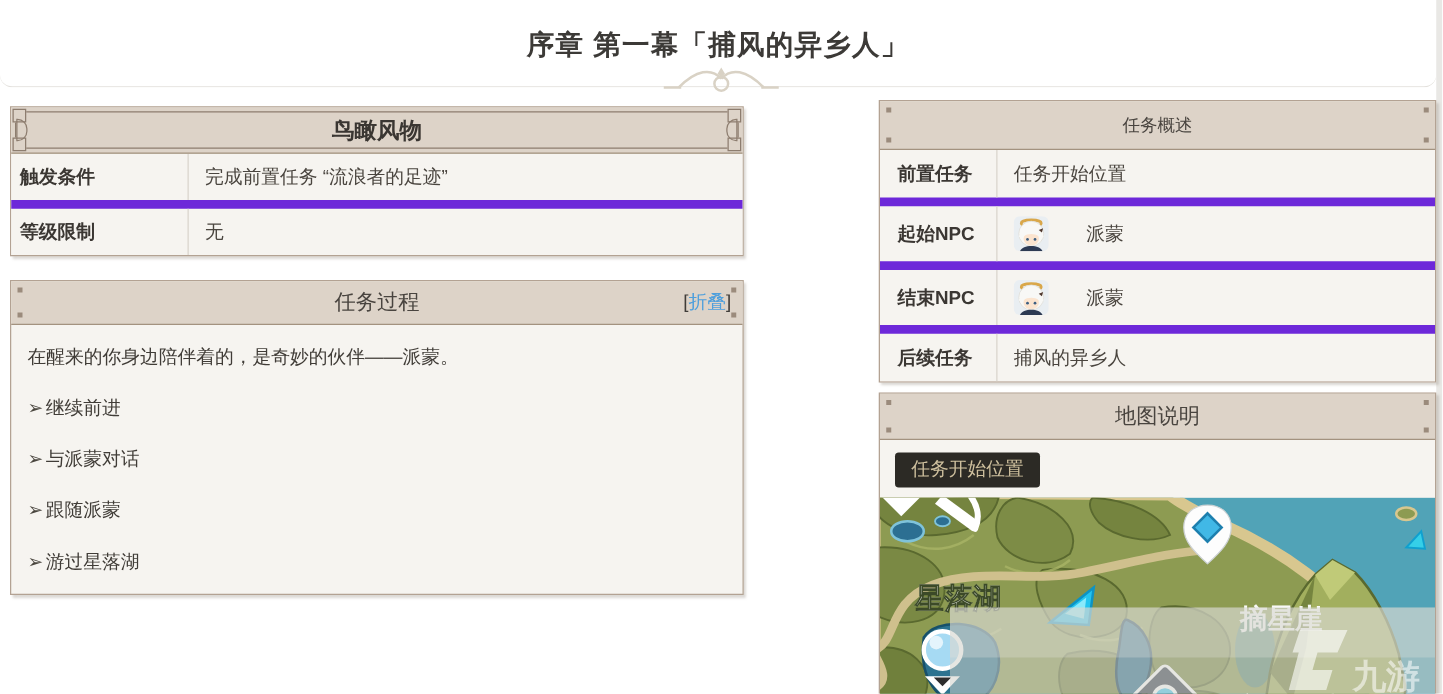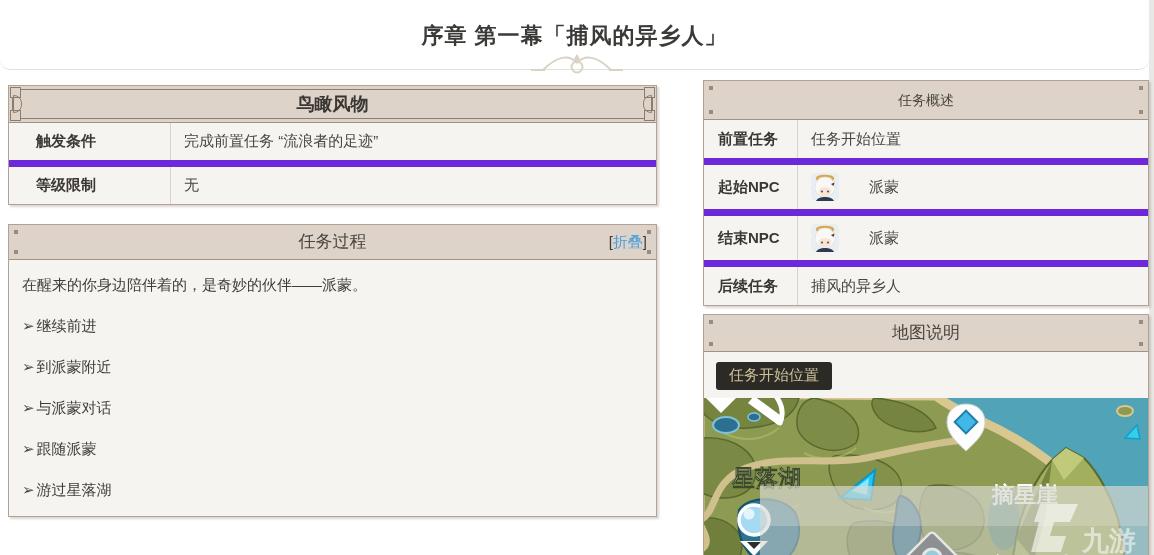"鸟瞰风物" .col-left { width: 649px -> 587px }
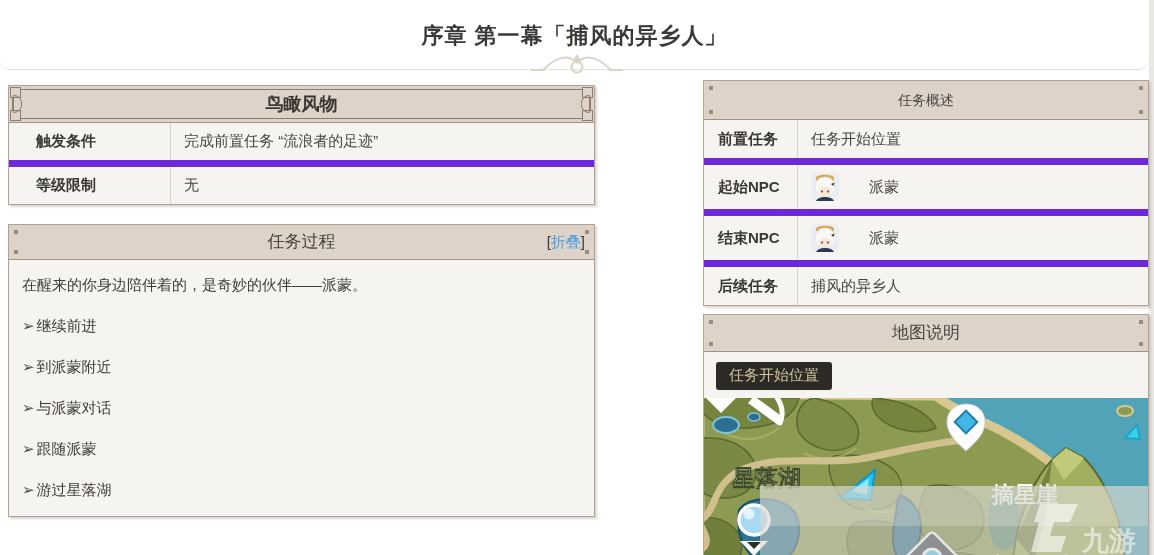"触发条件" .cell-label { padding-left: 27px -> 7px }
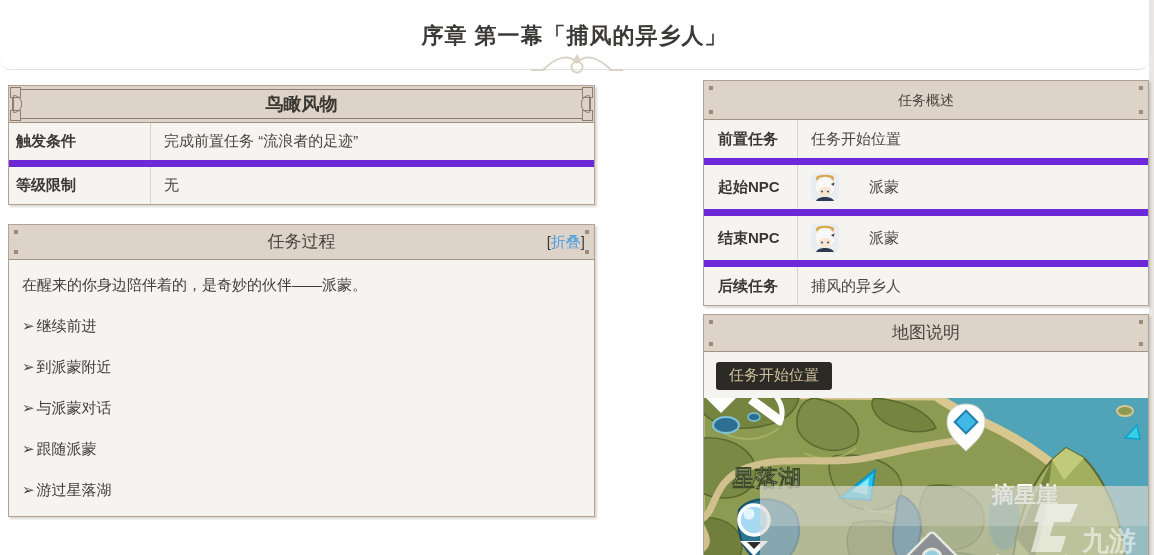"➢到派蒙附近" p.step { html: <p><span>➢</span><span>到派蒙附近</span></p> -> none }
